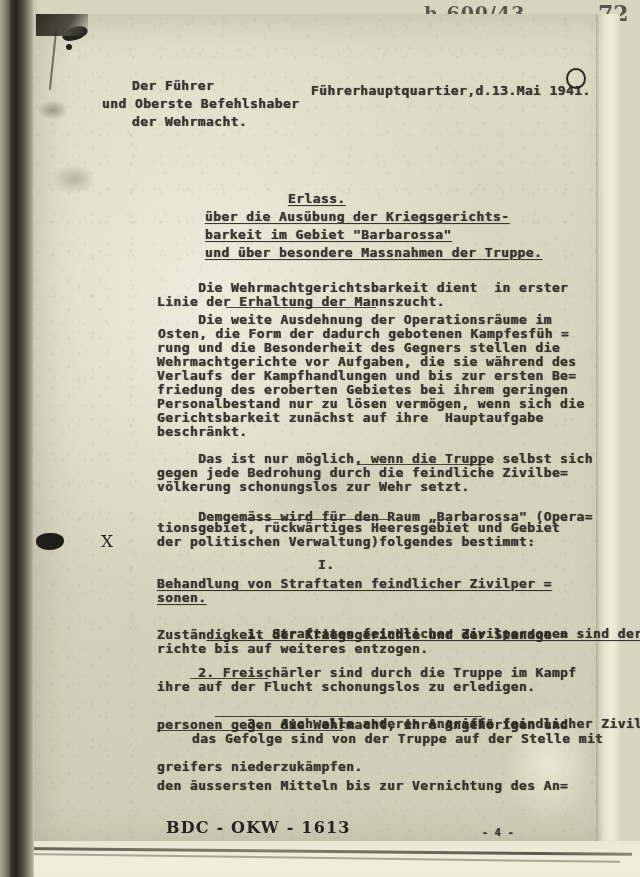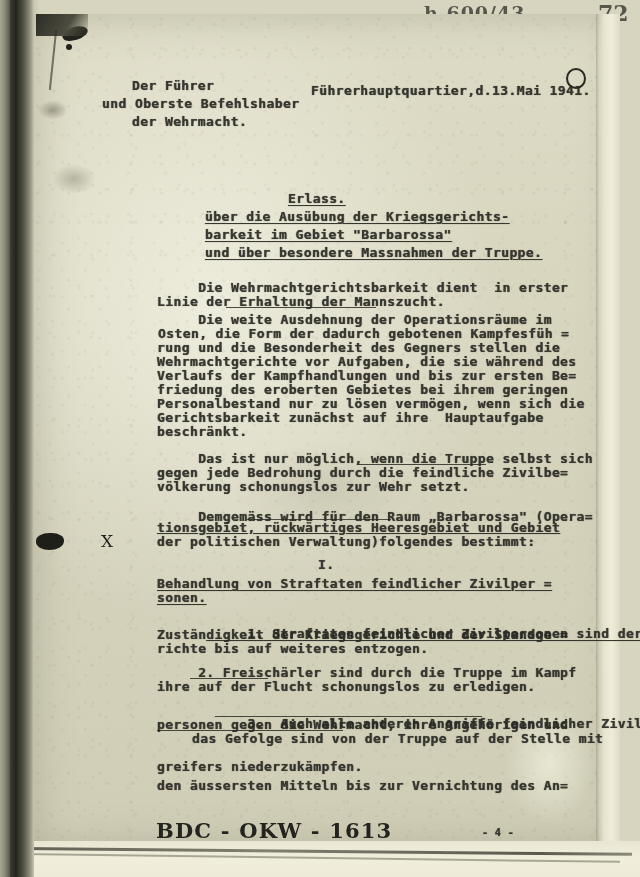"tionsgebiet, rückwärtiges Heeresgebiet" div.typed { text-decoration: underline -> none }
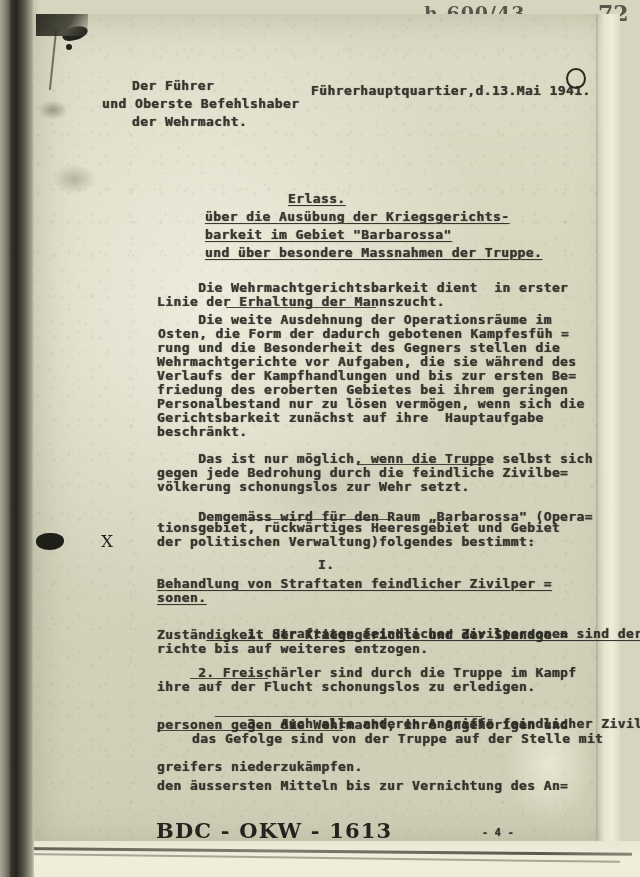"BDC - OKW - 1613" div.hand { font-size: 21px -> 16px; left: 156px -> 166px }
